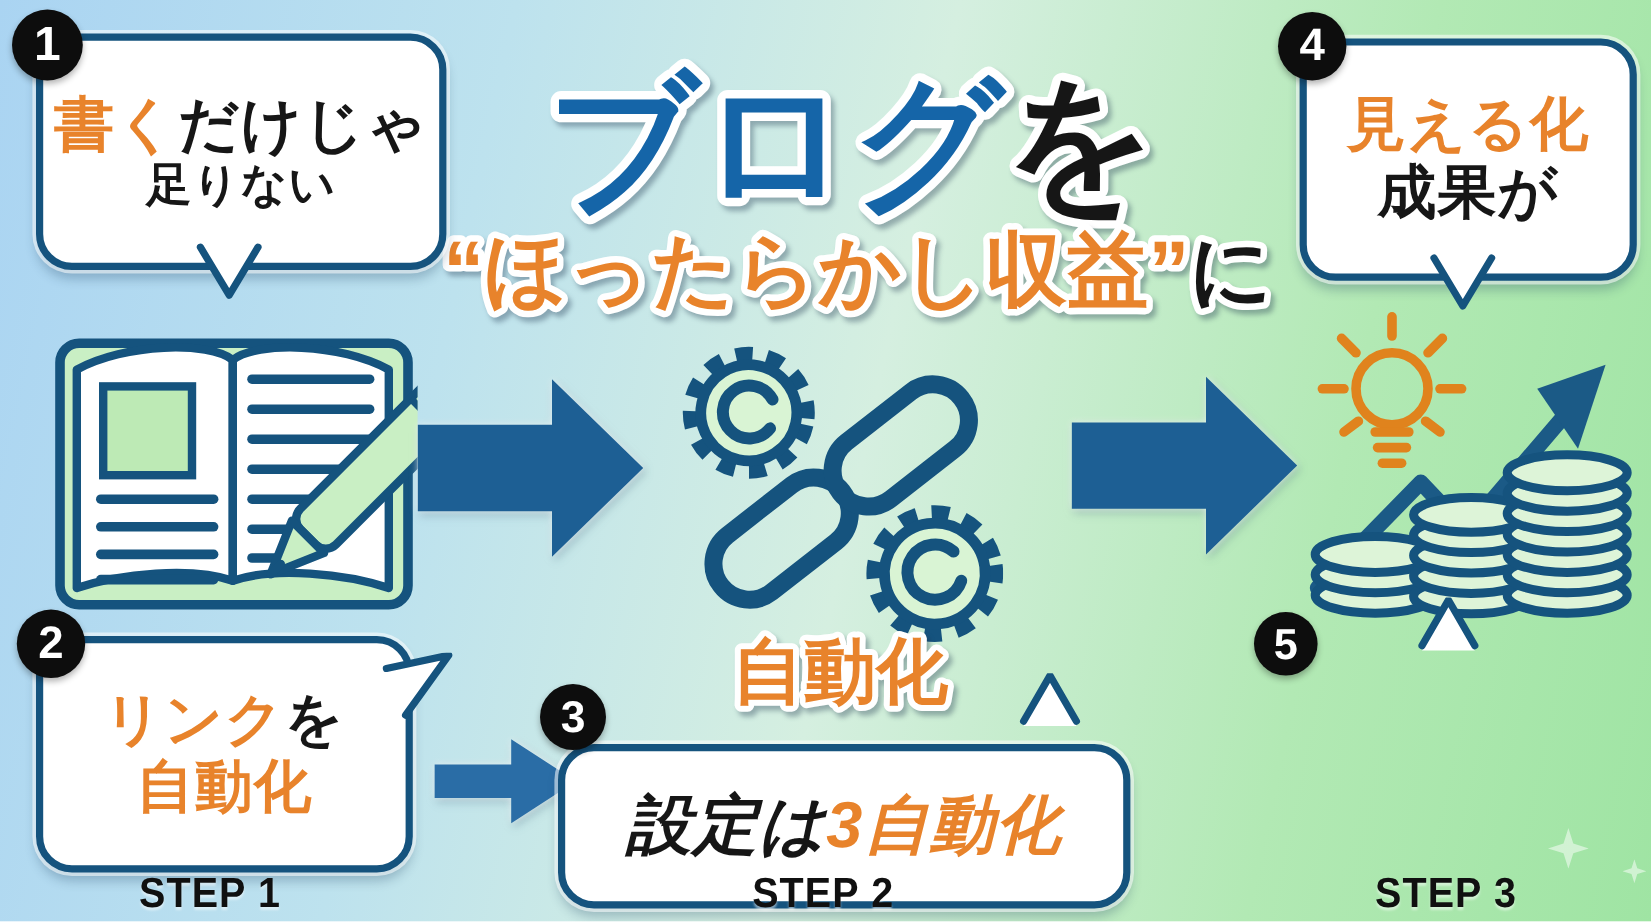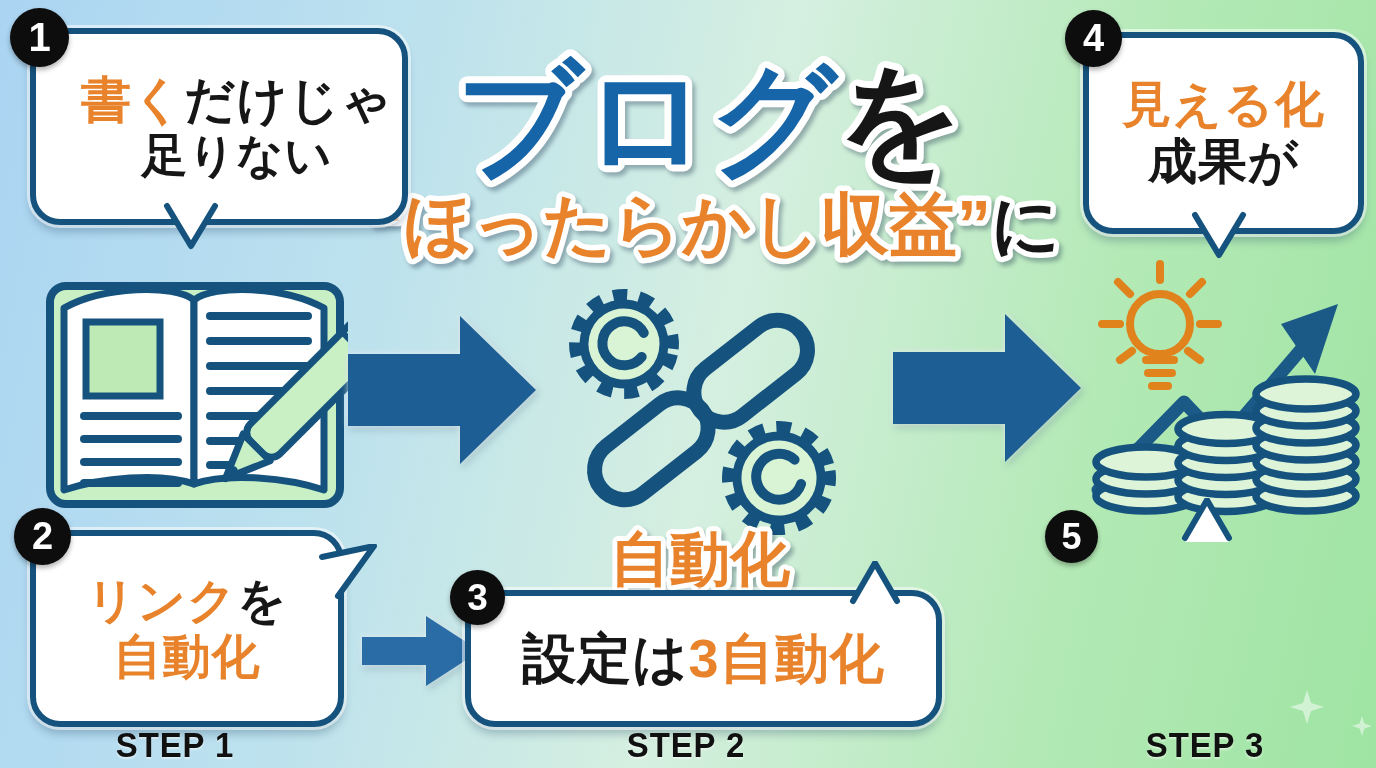"書くだけじゃ" div.bubble { padding-left: 36px -> none }
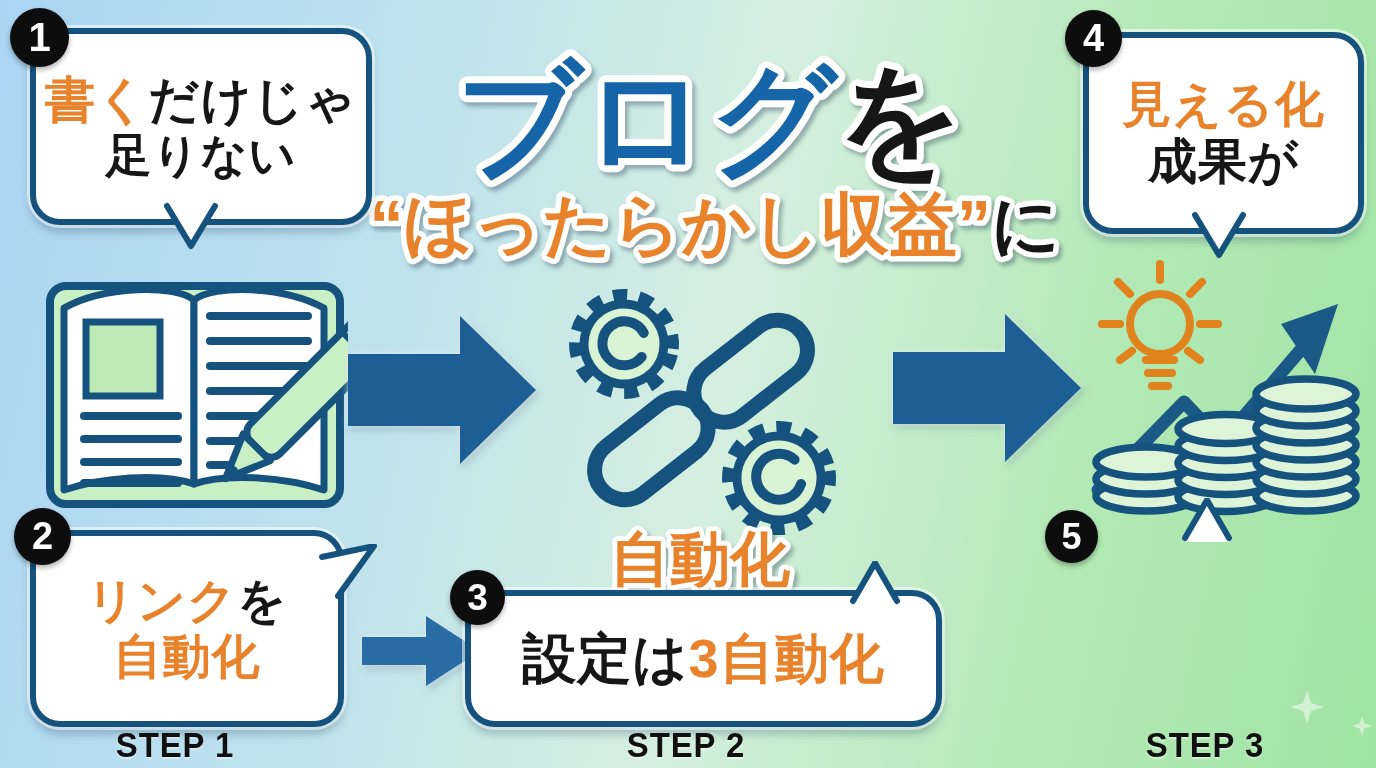"足りない" div.bline { font-size: 46px -> 38px }
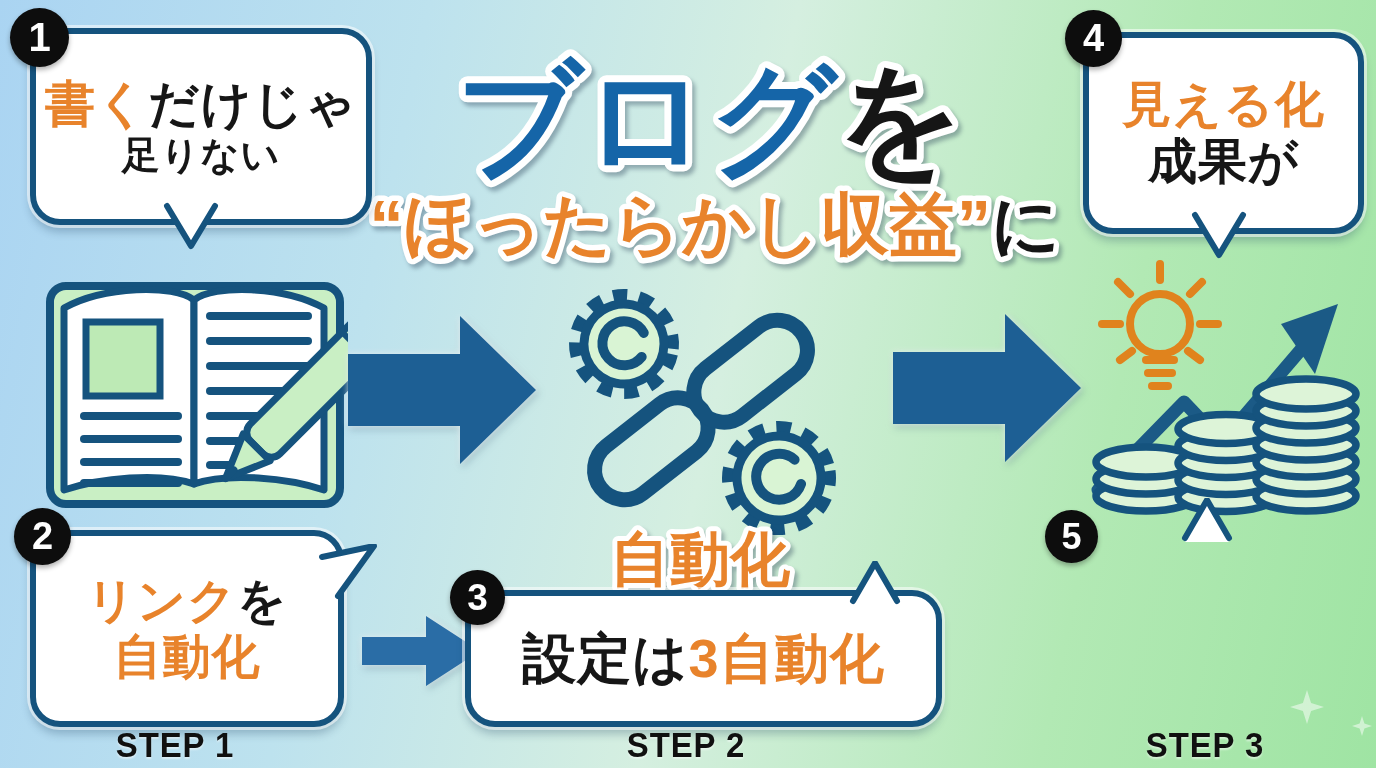"設定は3自動化" div.bubble { font-style: none -> italic; top: 590px -> 620px }
